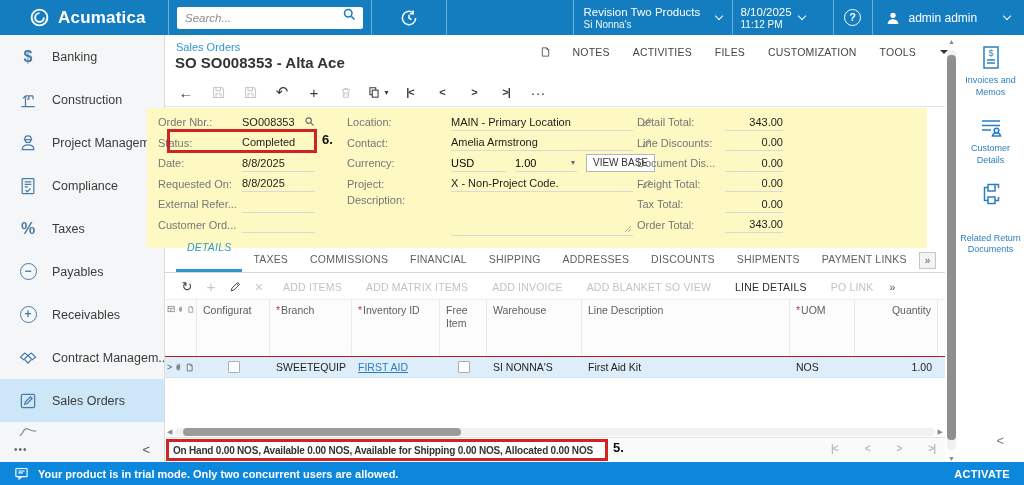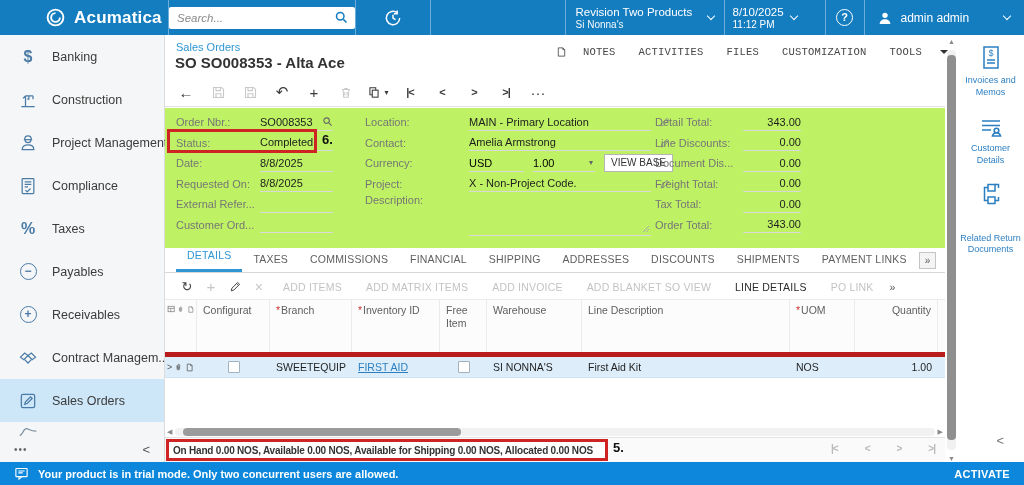"Acumatica" .logo { padding-left: 45px -> 29px }
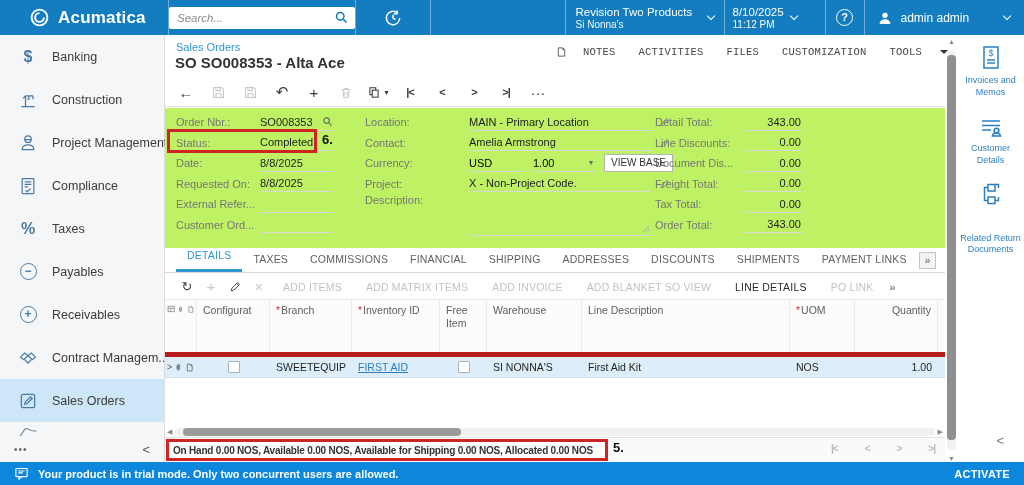"Search..." .search-box { align-items: center -> none; margin: 0 0 -> 0 8px }
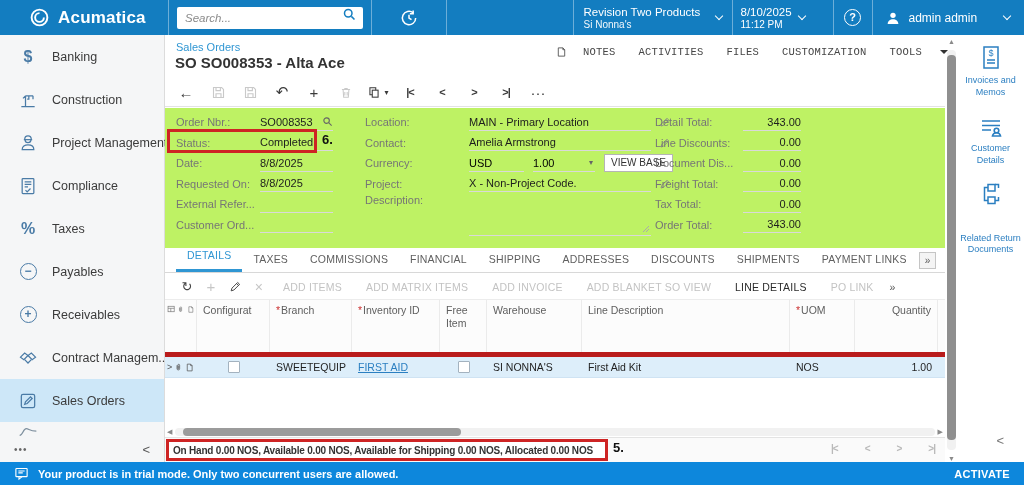"NOTES" .rm-item { font-family: Liberation Mono, monospace -> none; gap: 16px -> 22px }
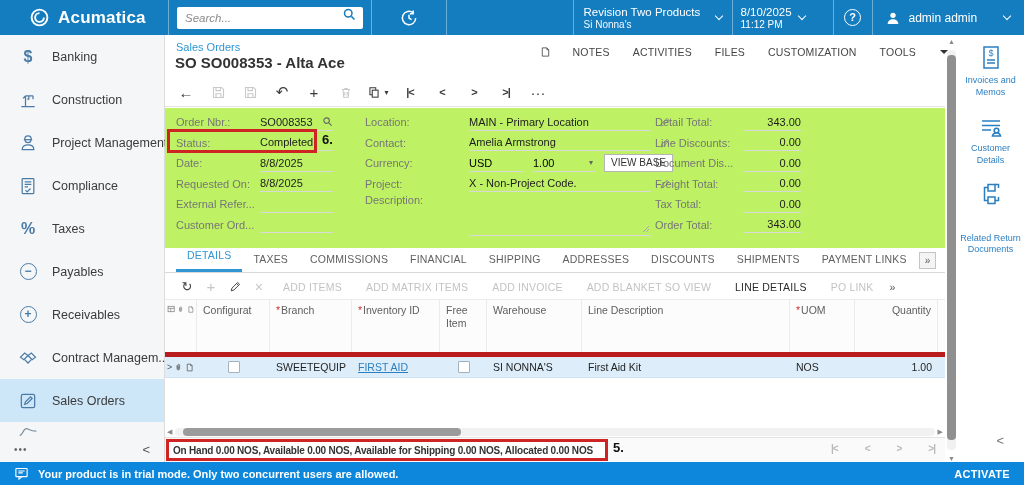"Order Nbr.:" .form-area { background: #bef264 -> #fef9c3; left: 165px -> 147px }
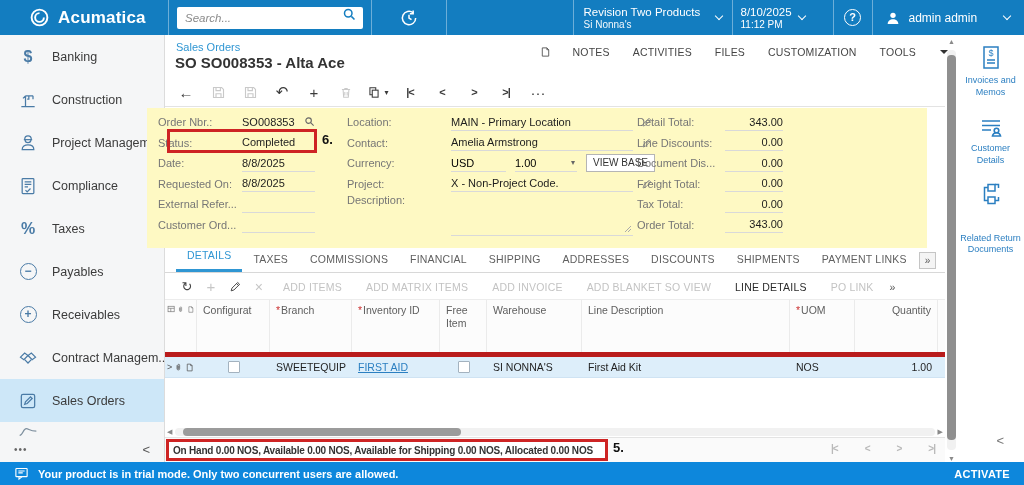"DETAILS" .tab.active { font-style: none -> italic; padding-bottom: 8px -> 16px }
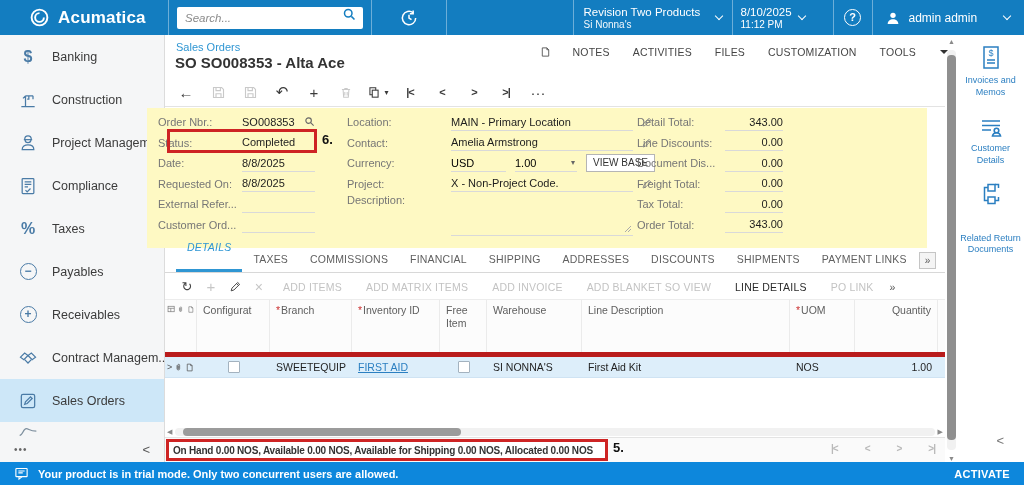"Configurat" .grid-header { border-bottom: 5px solid #b91c1c -> 1px solid #b91c1c }
